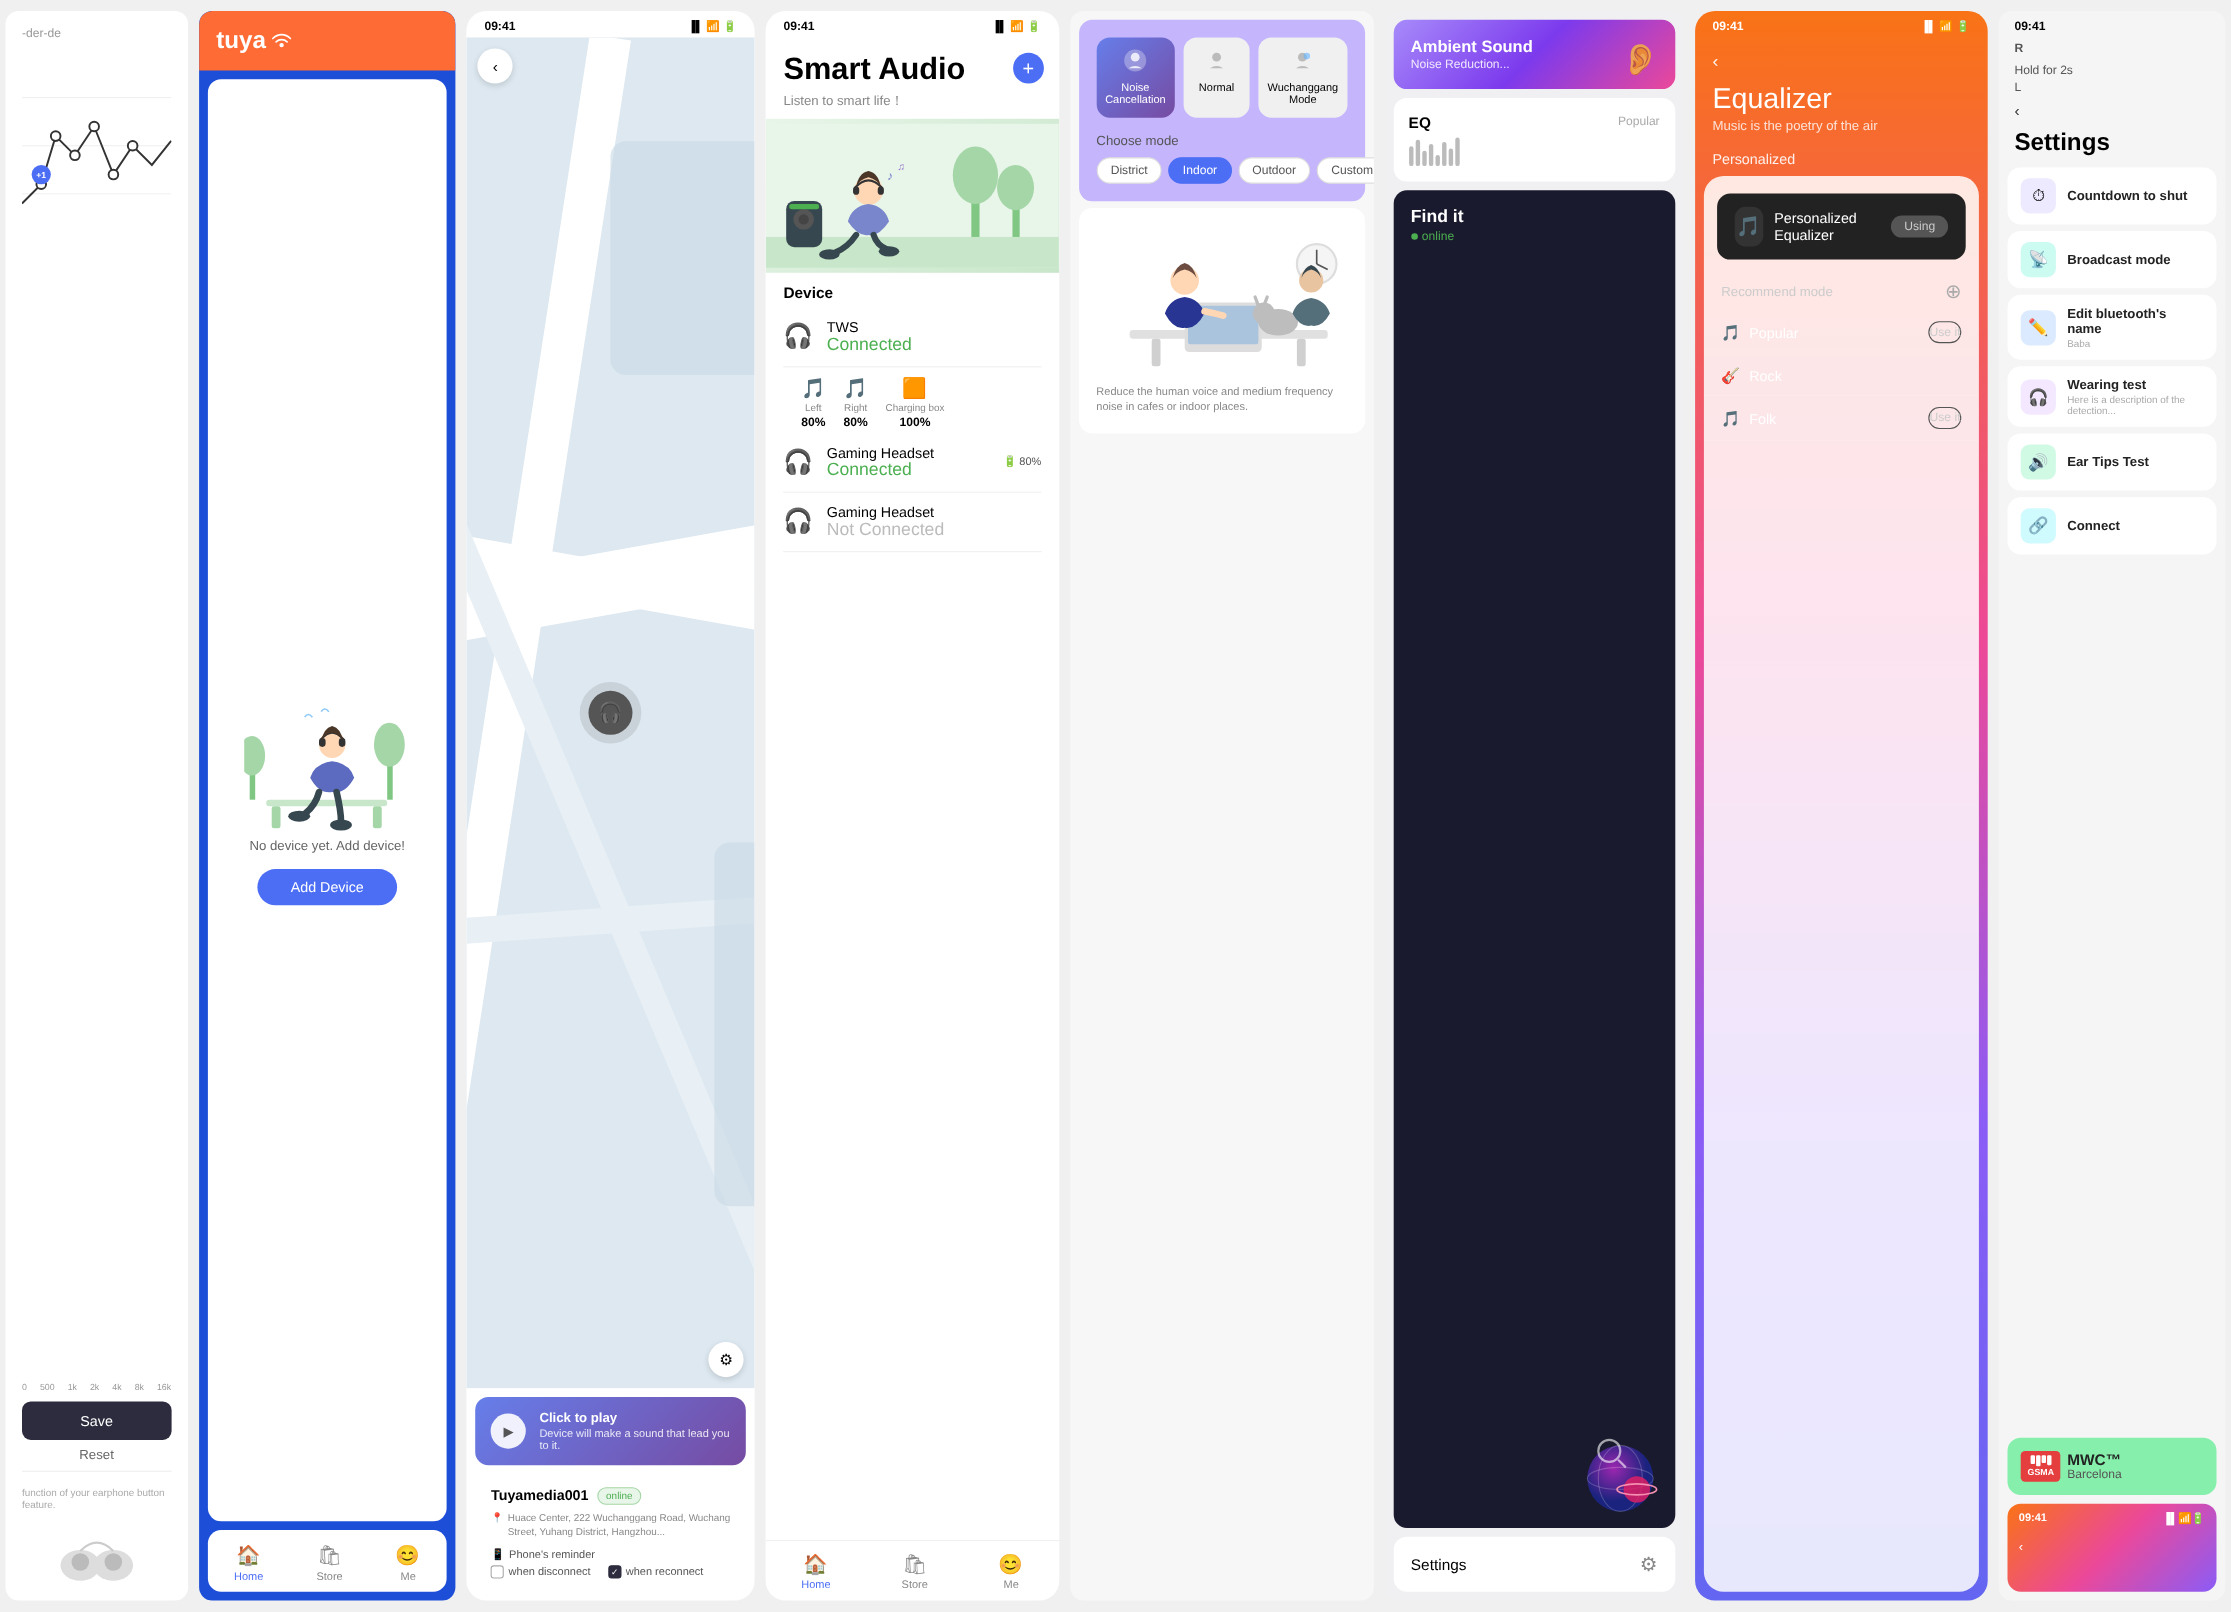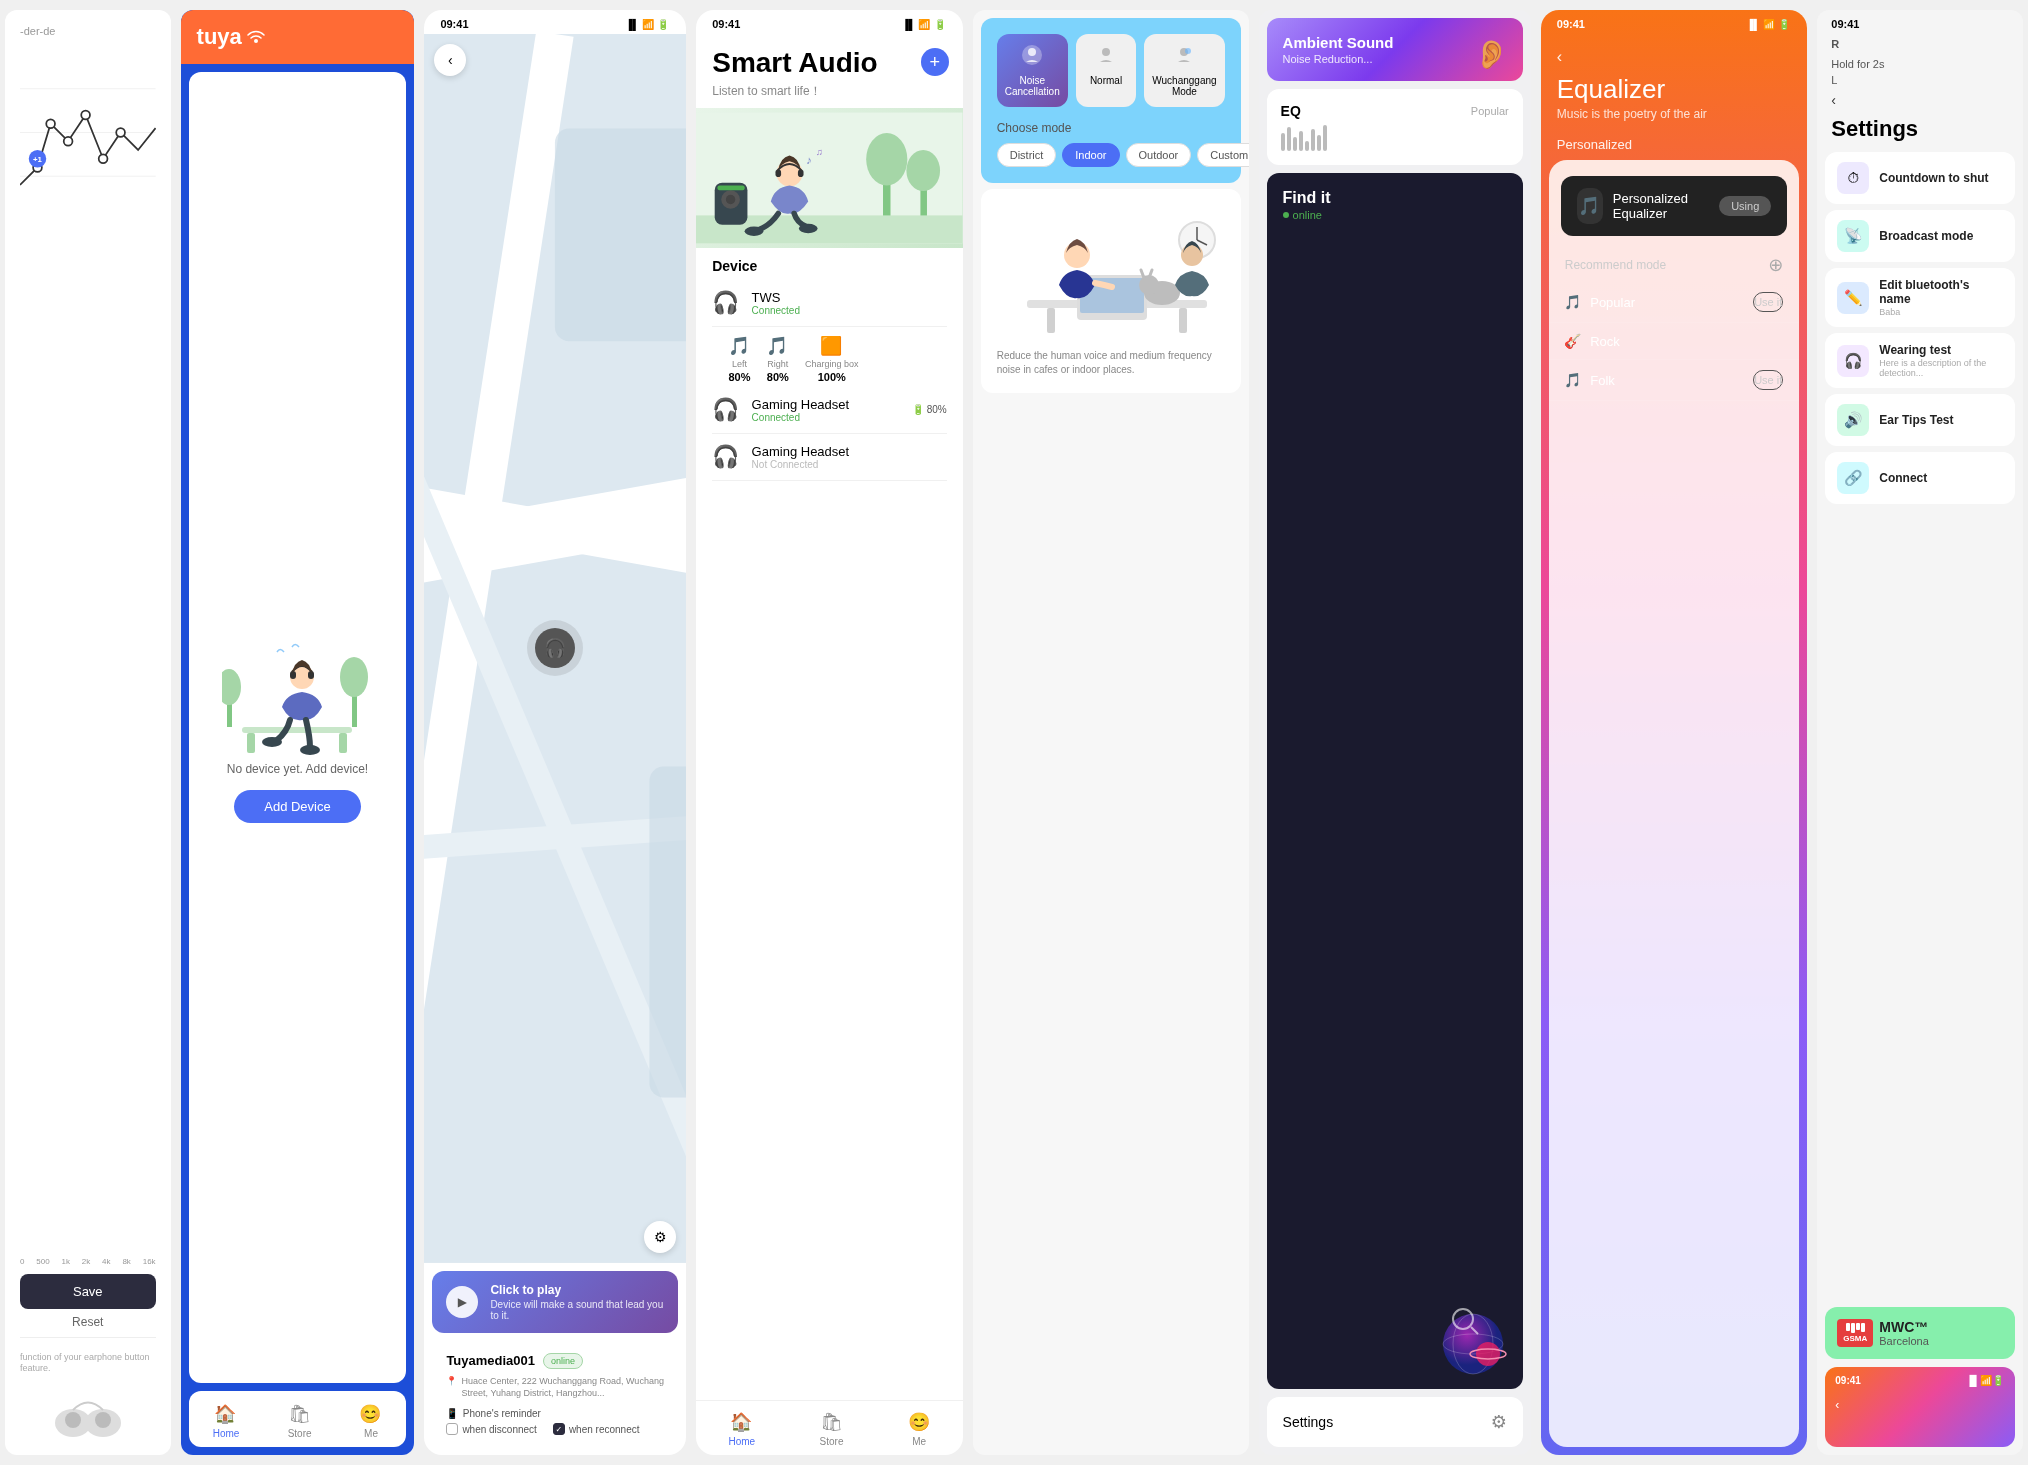"Noise Cancellation" .anc-top { background: #7dd3fc -> #c4b5fd }
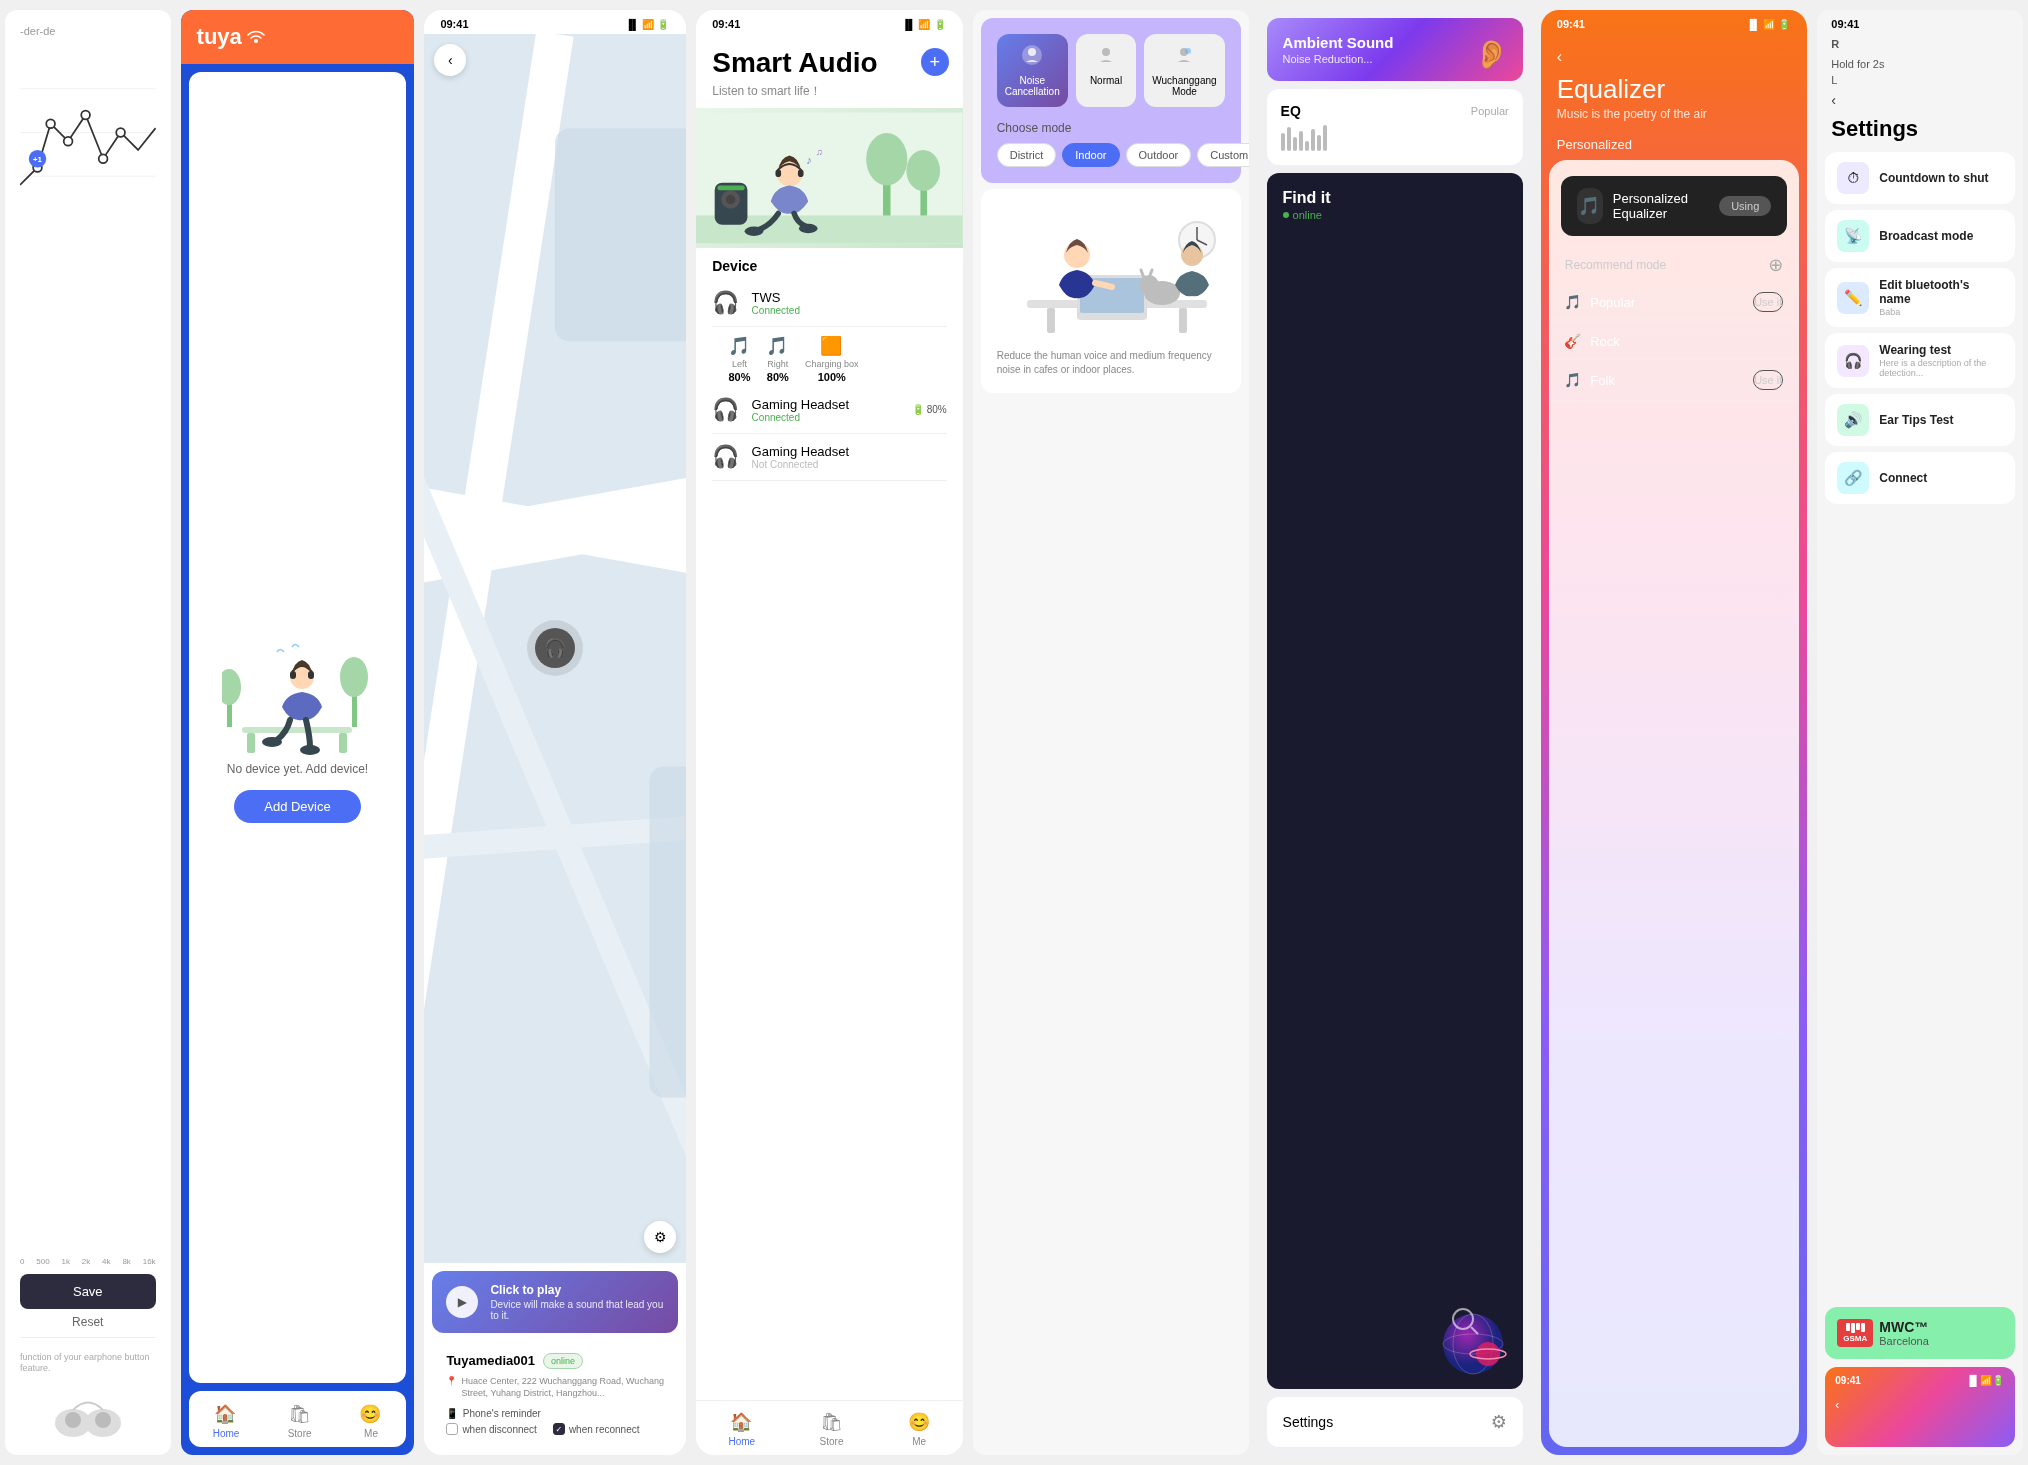"Connected" .device-item-status { font-size: 10px -> 16px }
